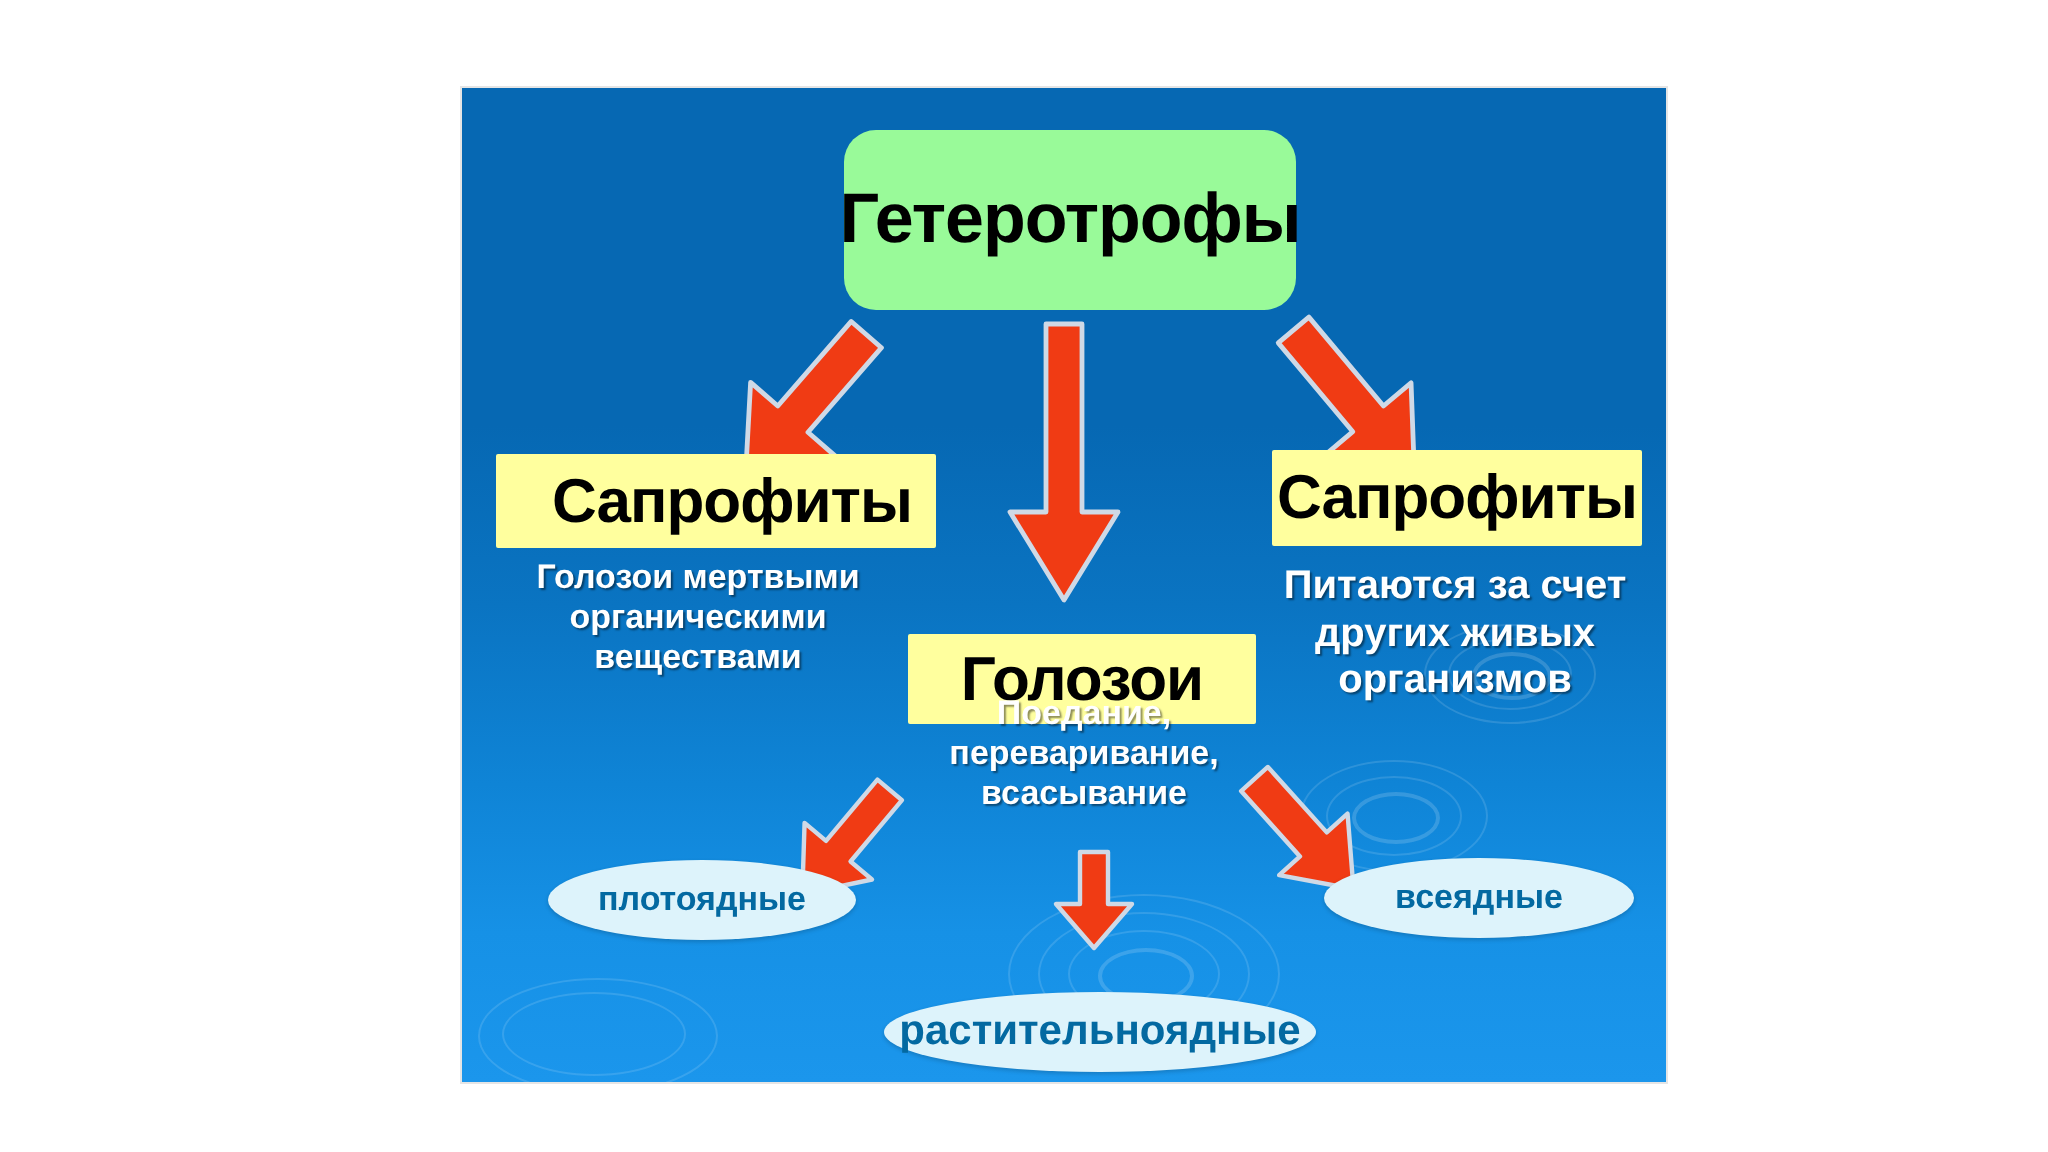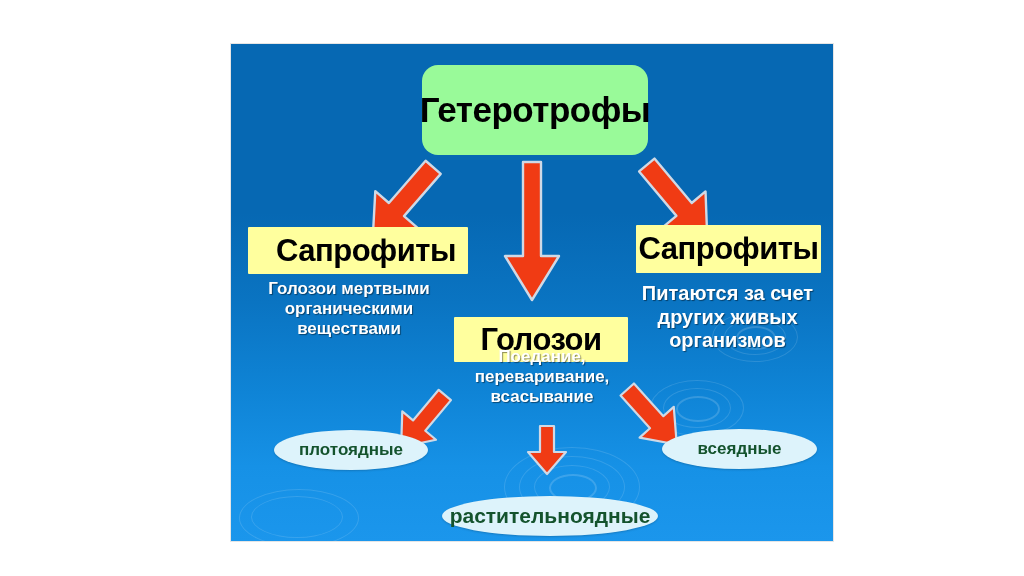"плотоядные" .ellipse { color: #14532d -> #0369a1 }
